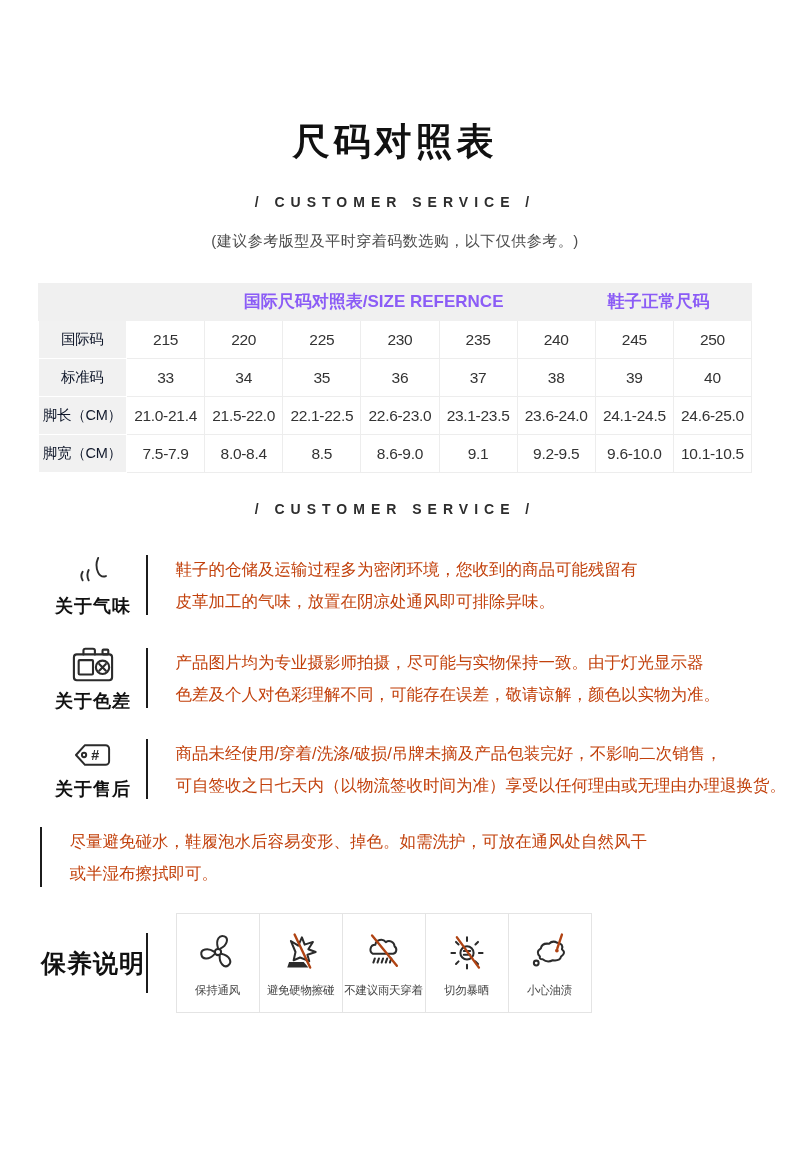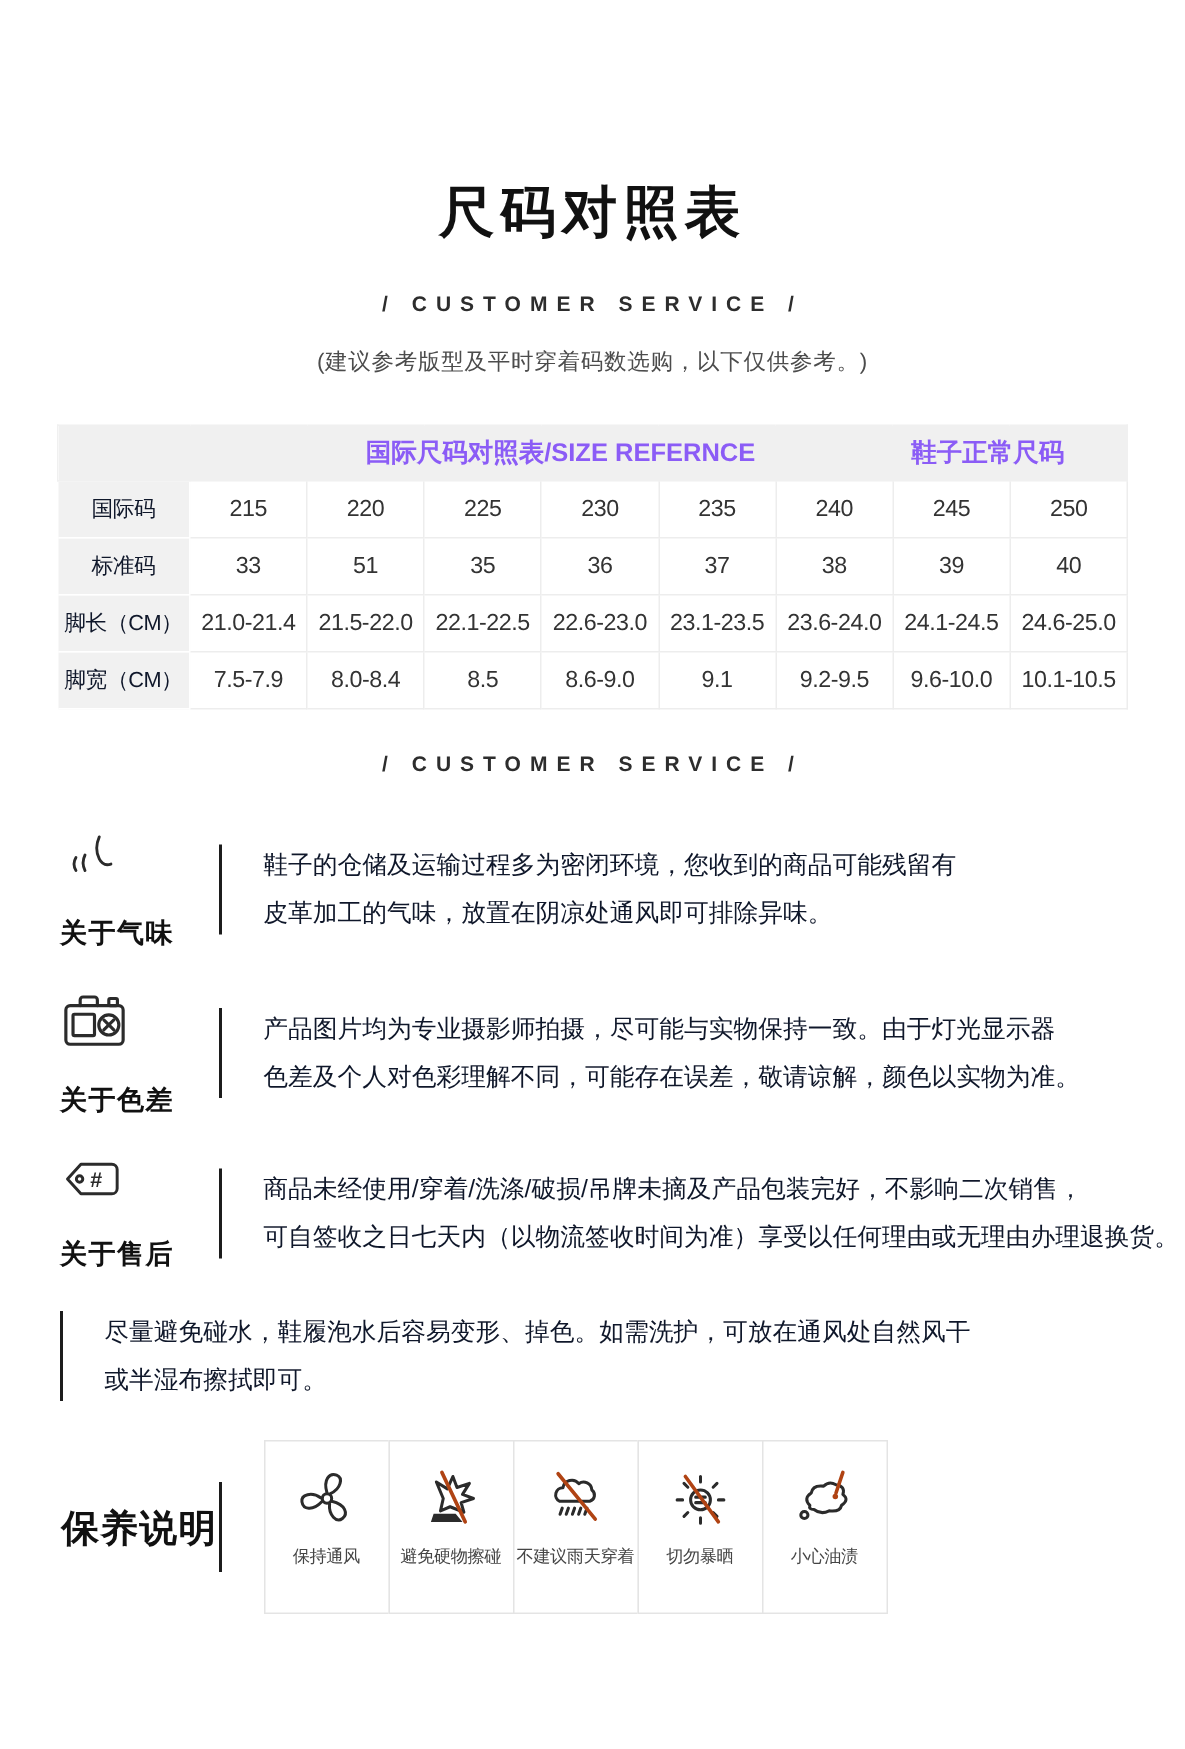"51" td { text: 51 -> 34 }
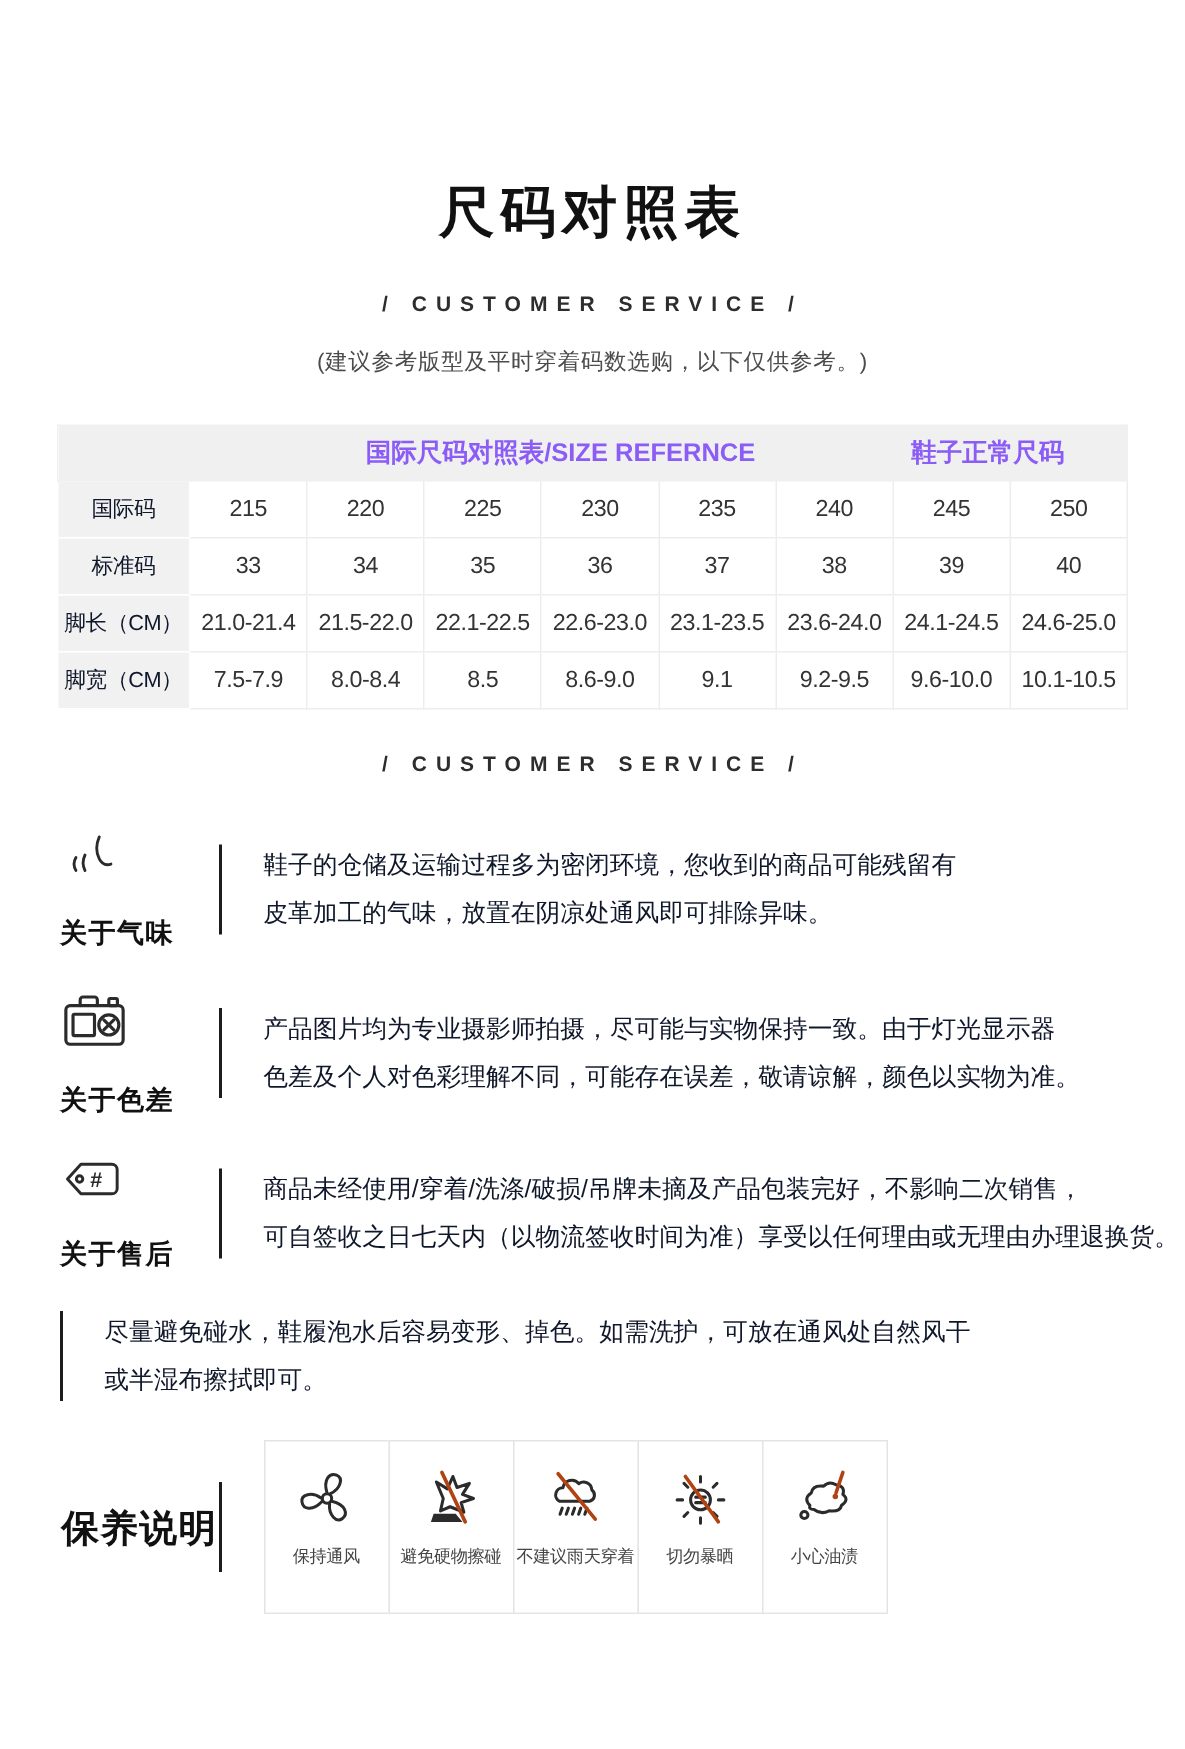"鞋子的仓储及运输过程多为密闭环境，您收到的商品可能残留有" .tip-text { color: #0f172a -> #c2410c }
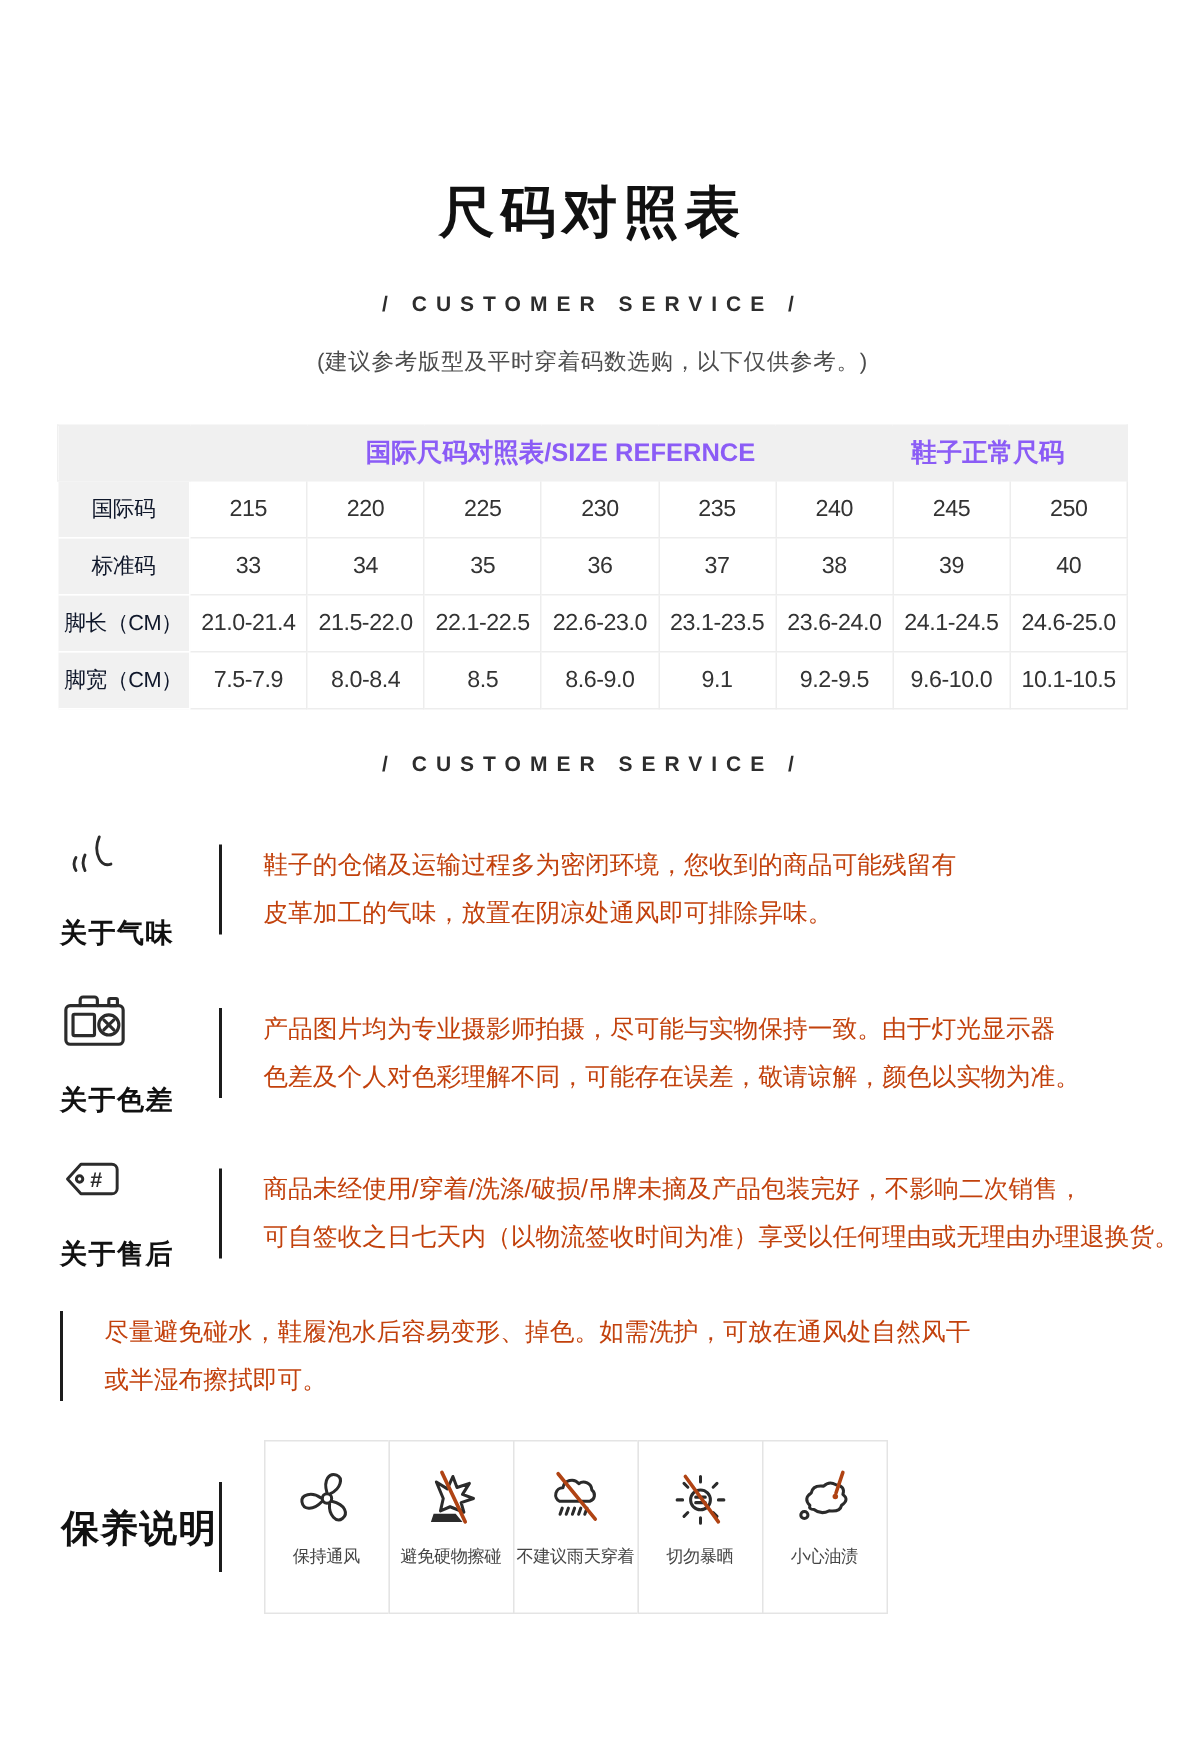"关于气味" .tip-left { align-items: flex-start -> center; gap: 21px -> 5px }
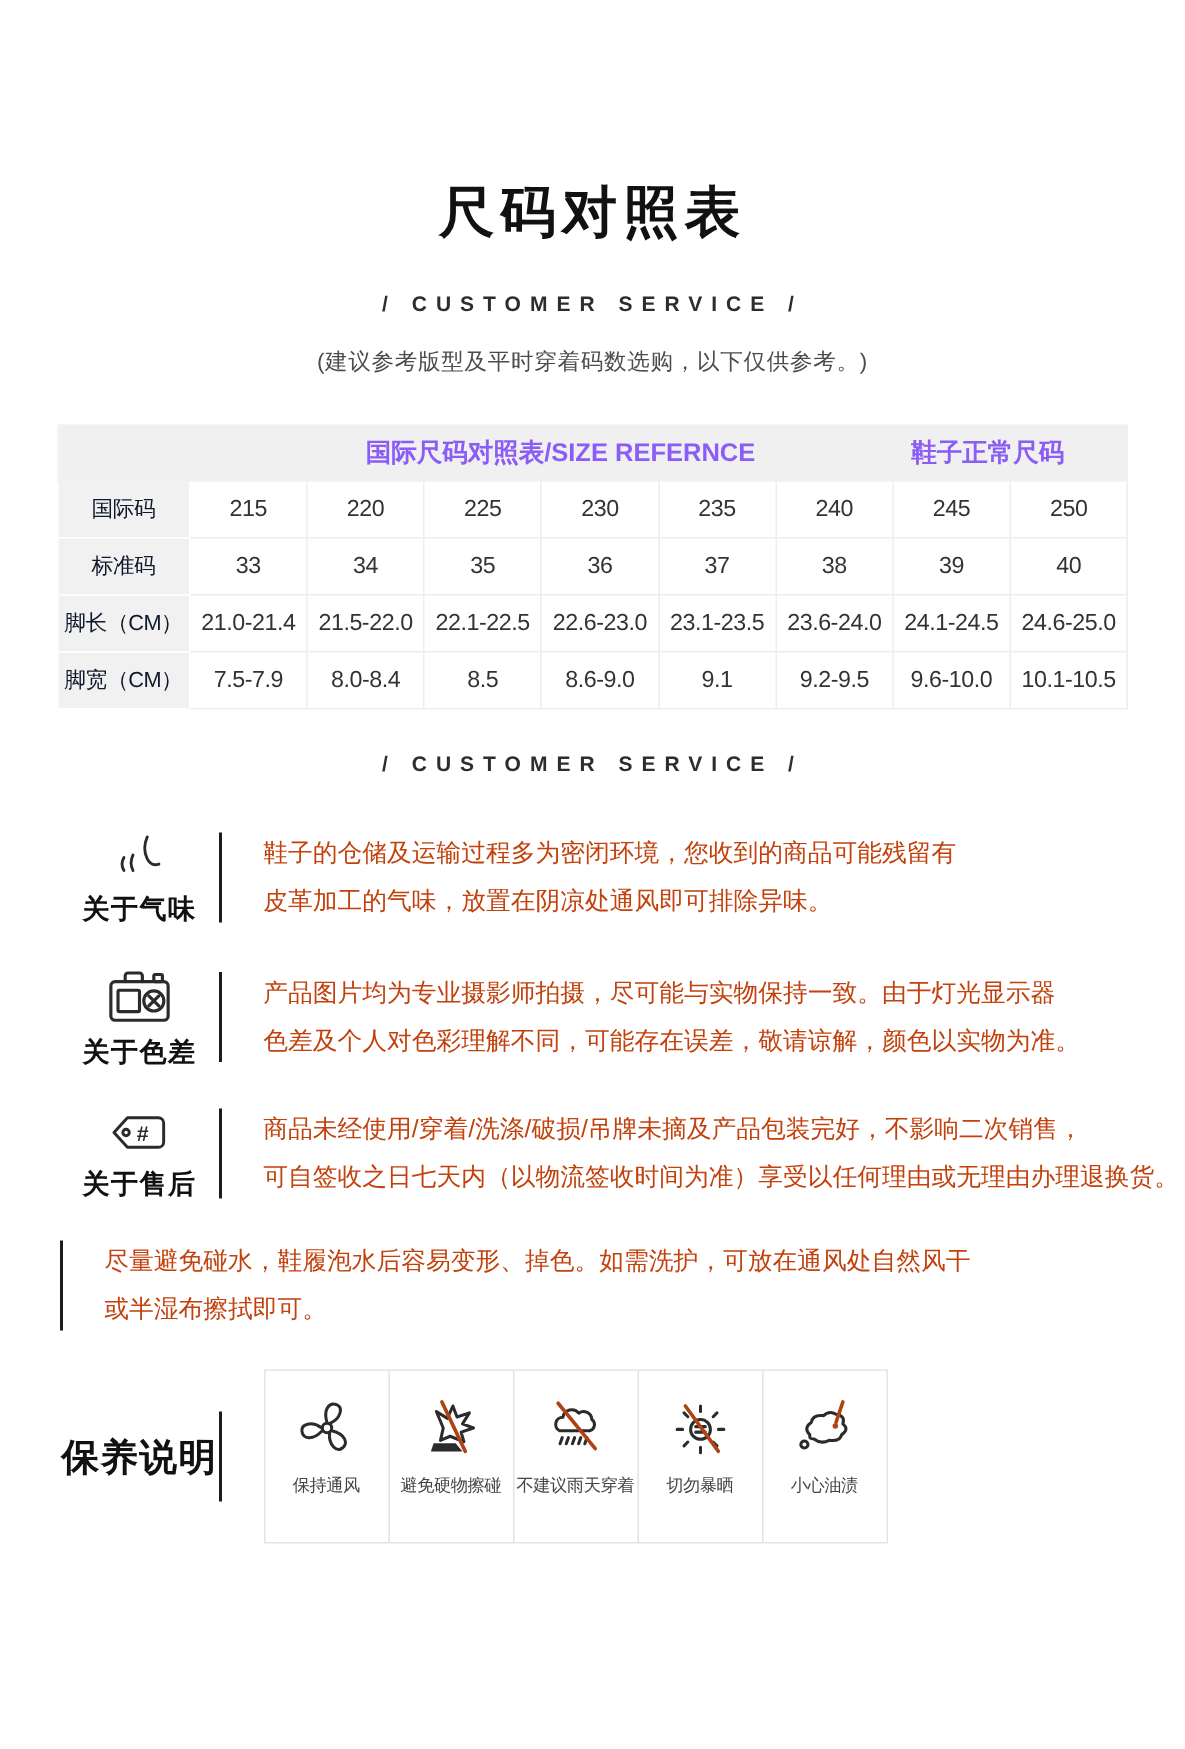"保持通风" .care-box { height: 116px -> 100px }
